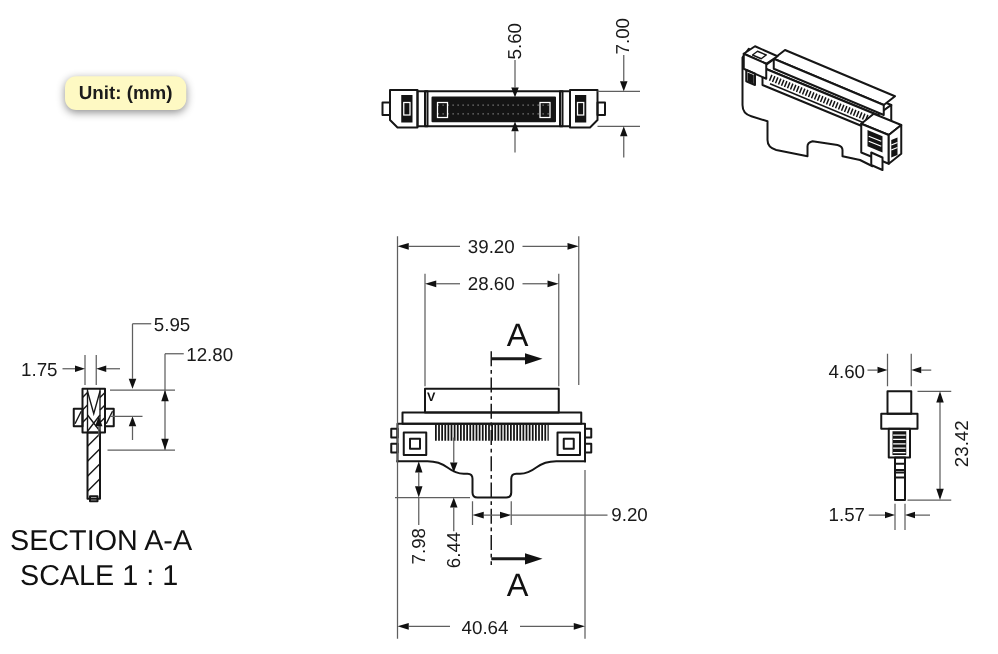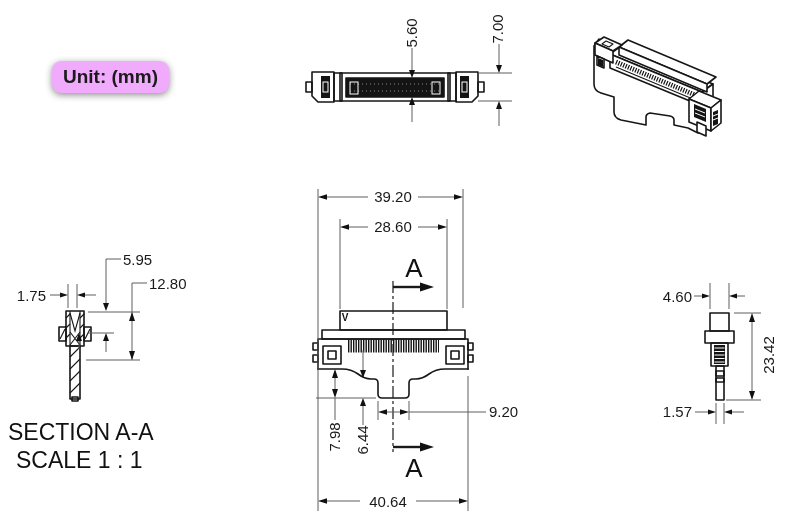"Unit: (mm)" #unit-pill { background: #f0abfc -> #fef9c3; font-size: 19px -> 15px }
